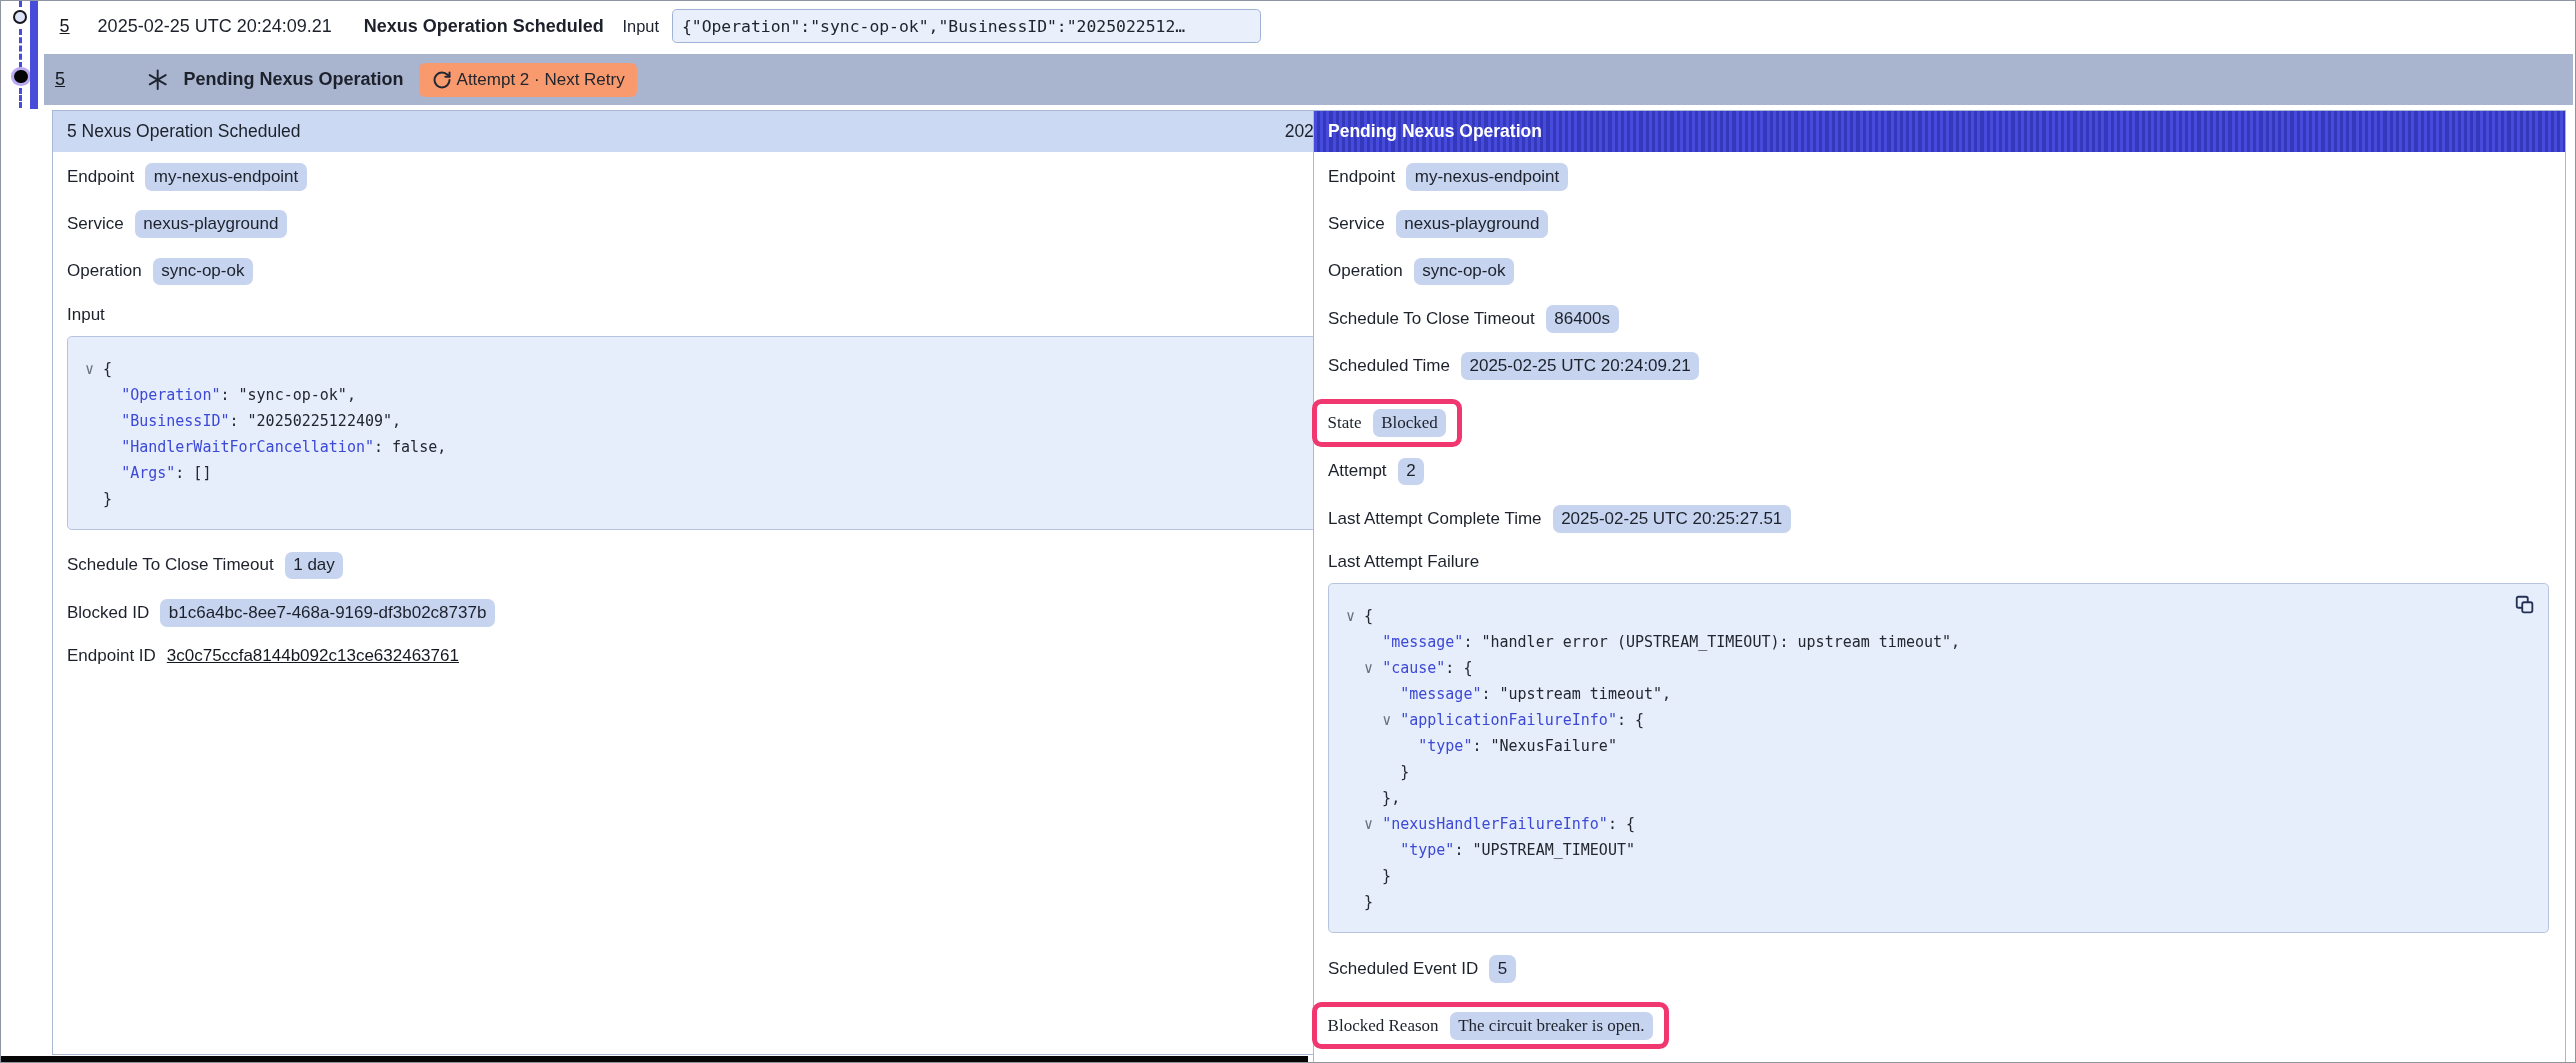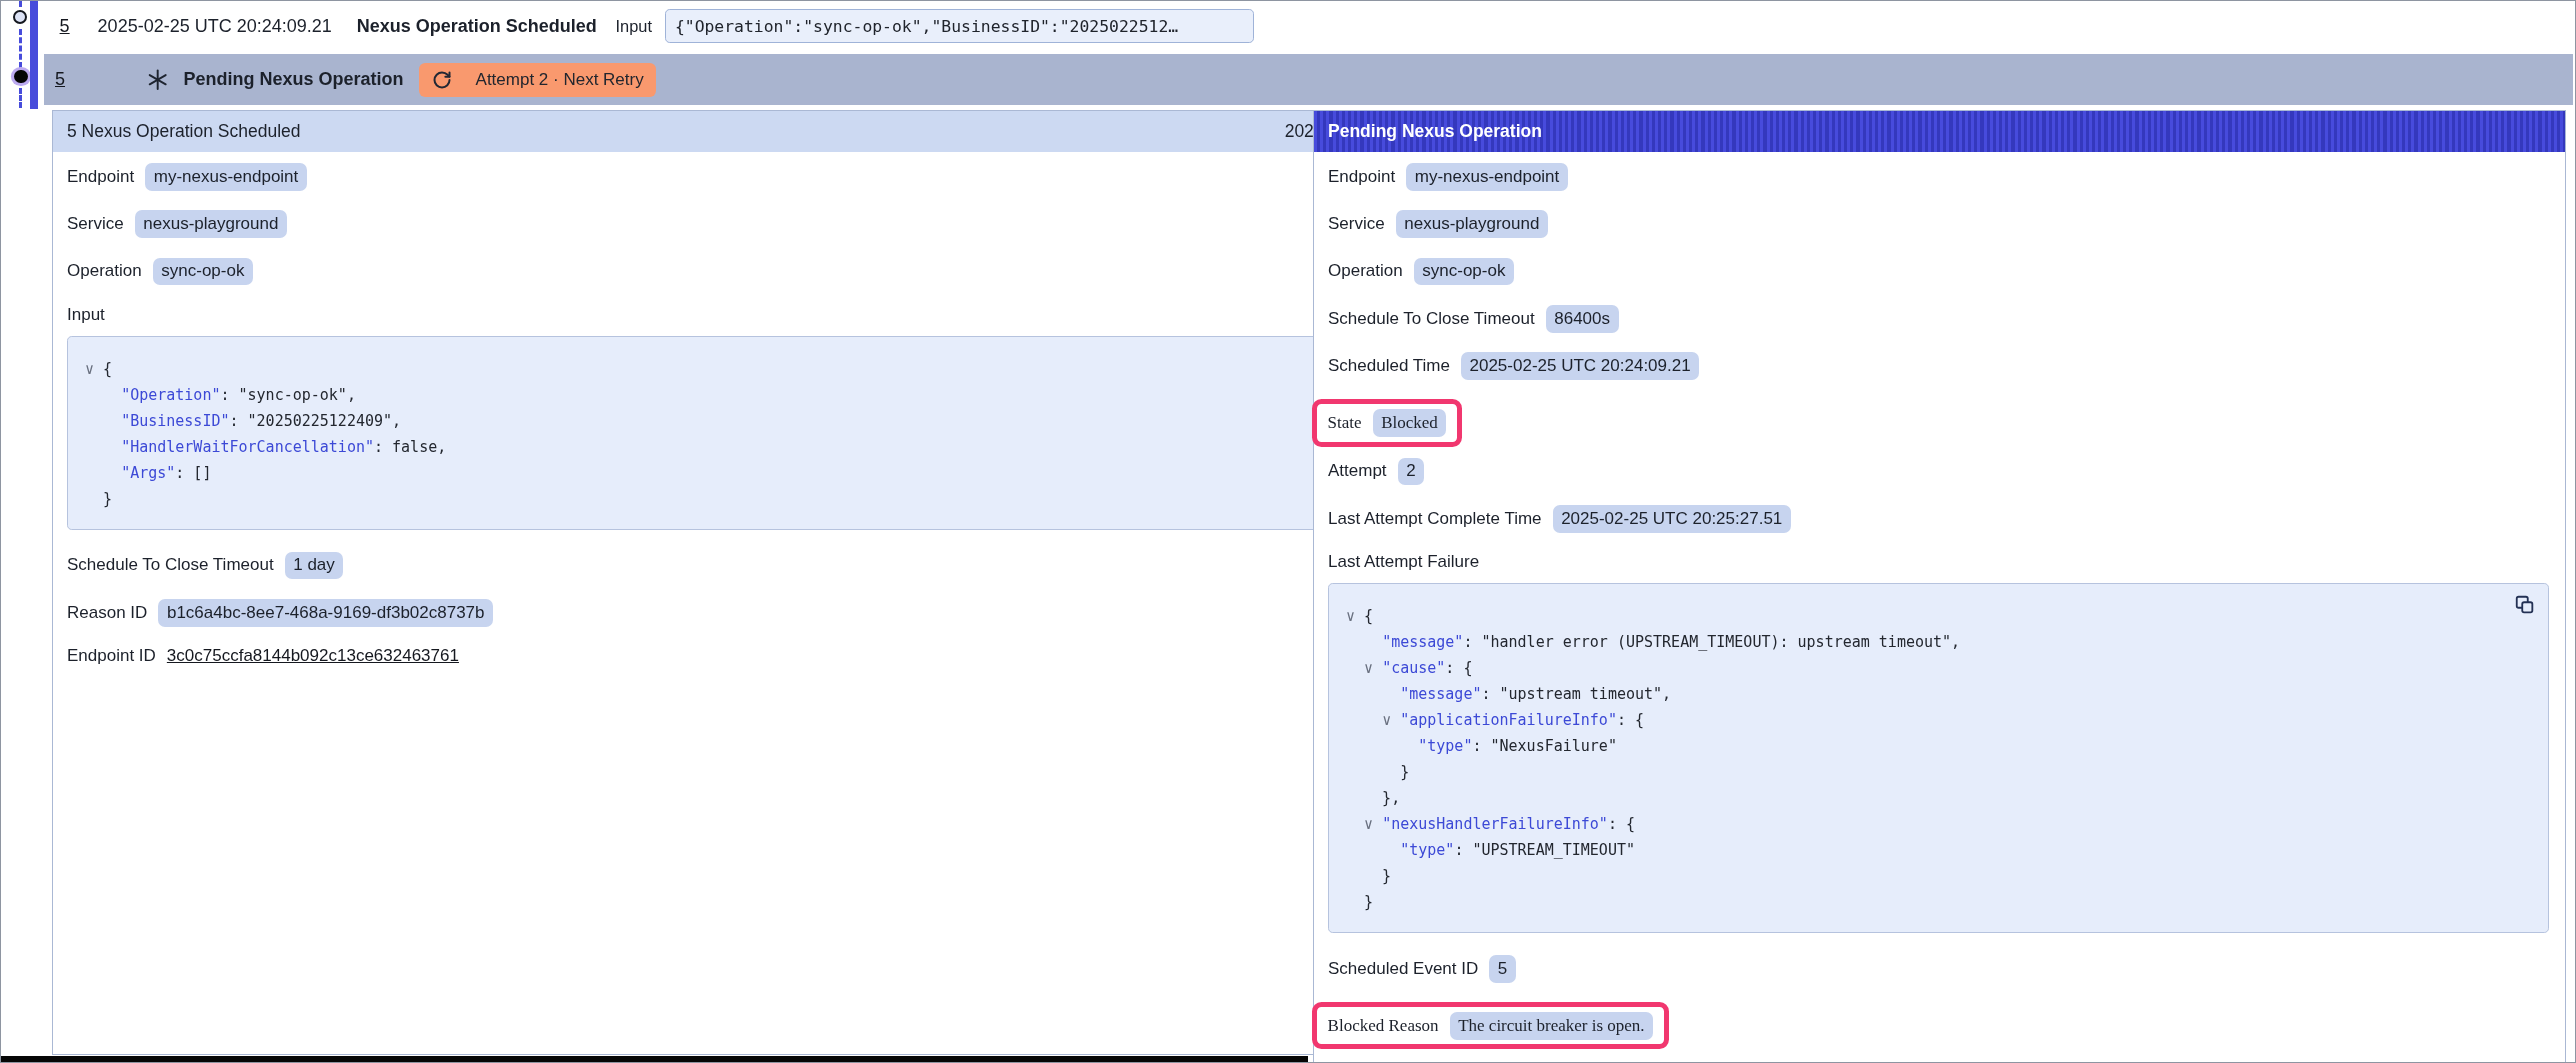"Nexus Operation Scheduled" .row1-name { margin-left: 25px -> 32px }
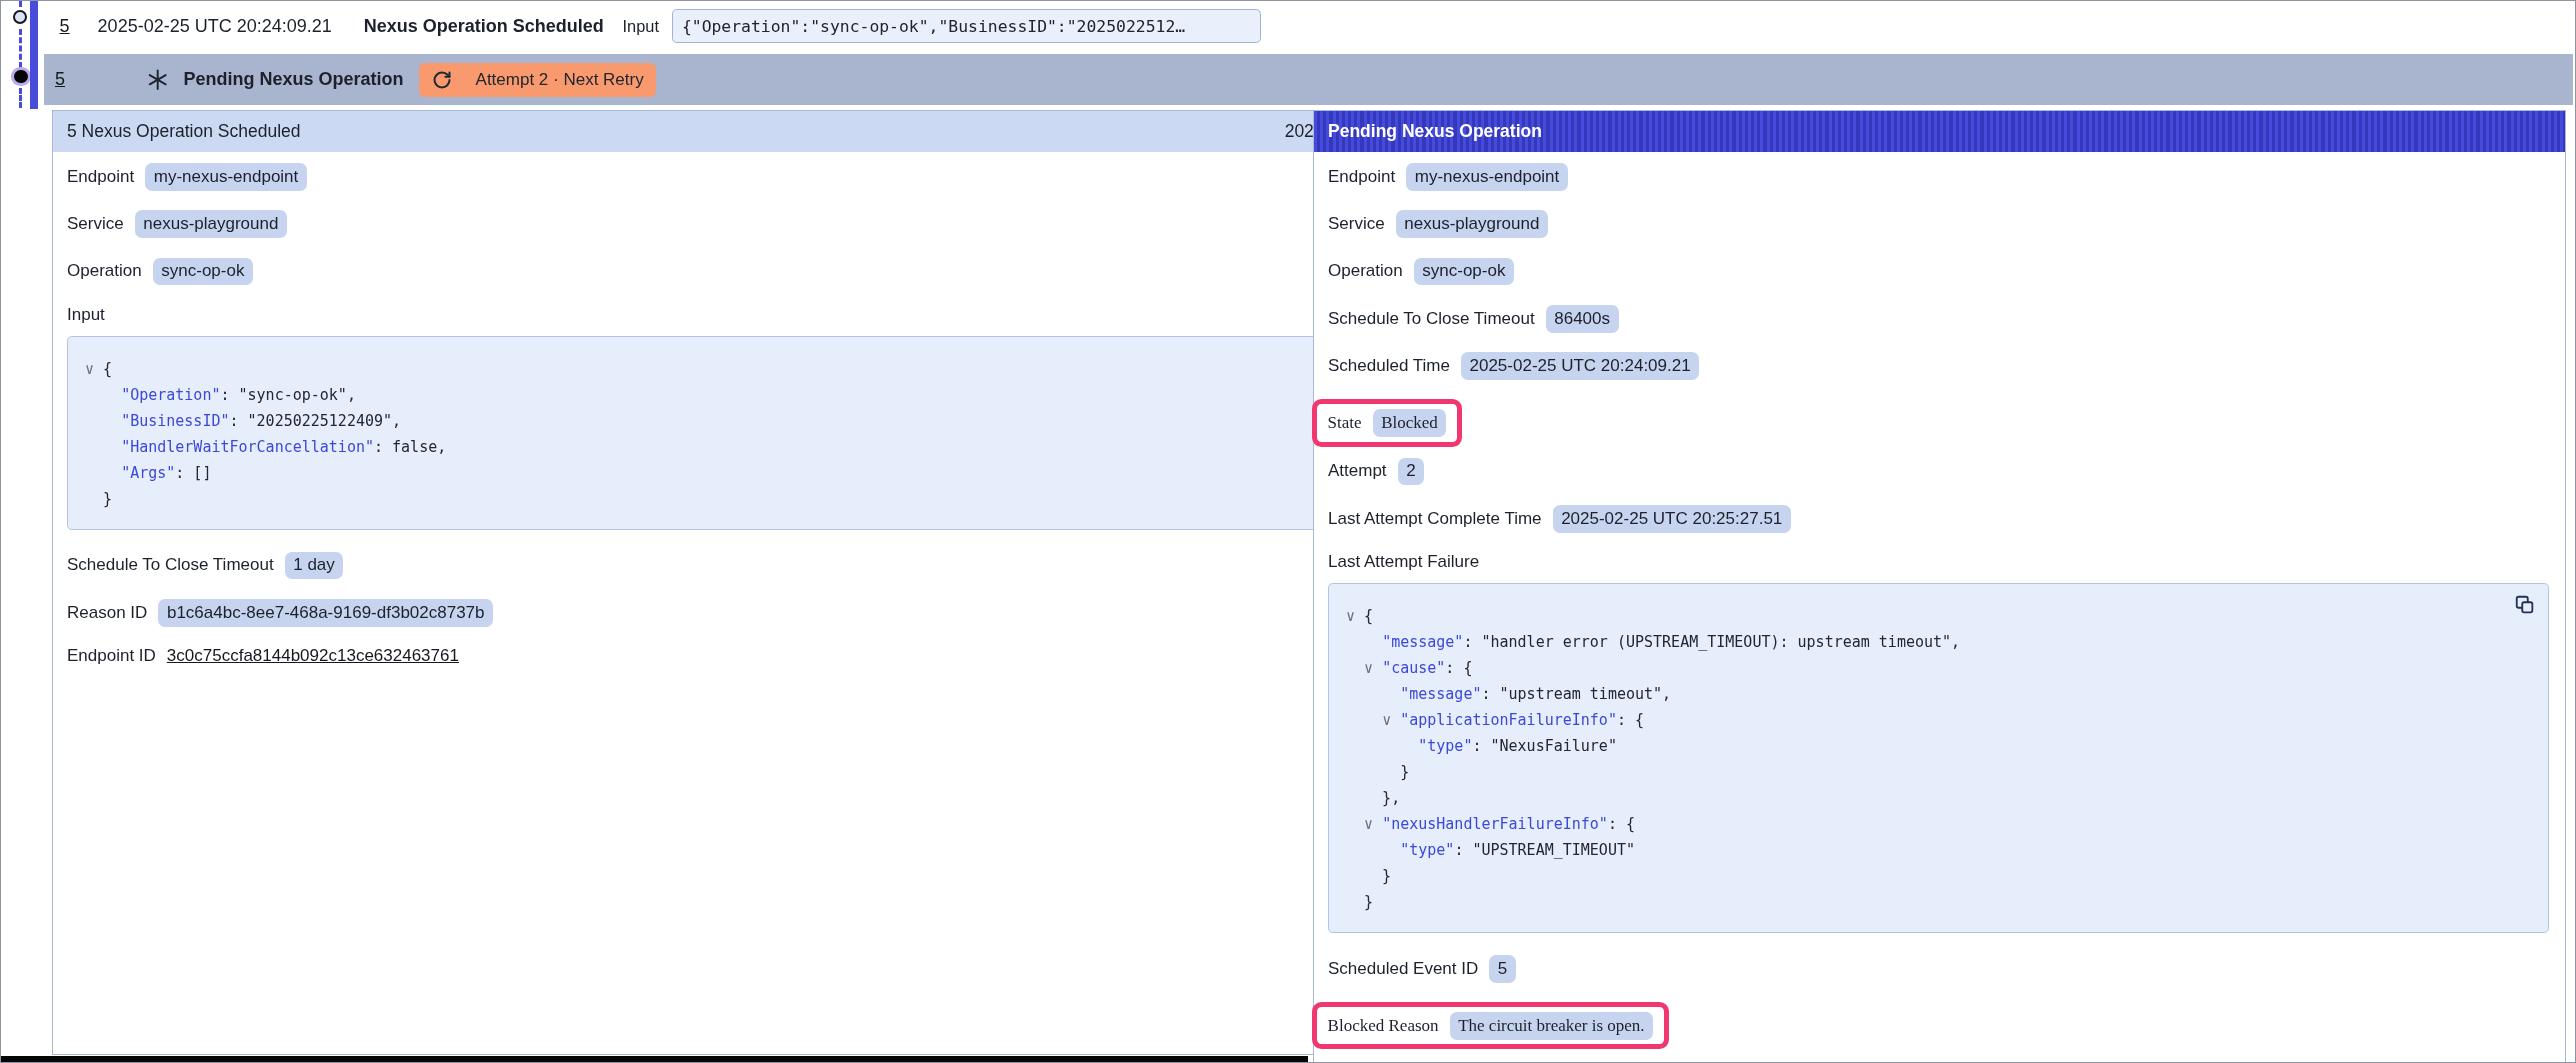"Attempt 2 · Next Retry" .retry-badge { gap: 24px -> 5px }
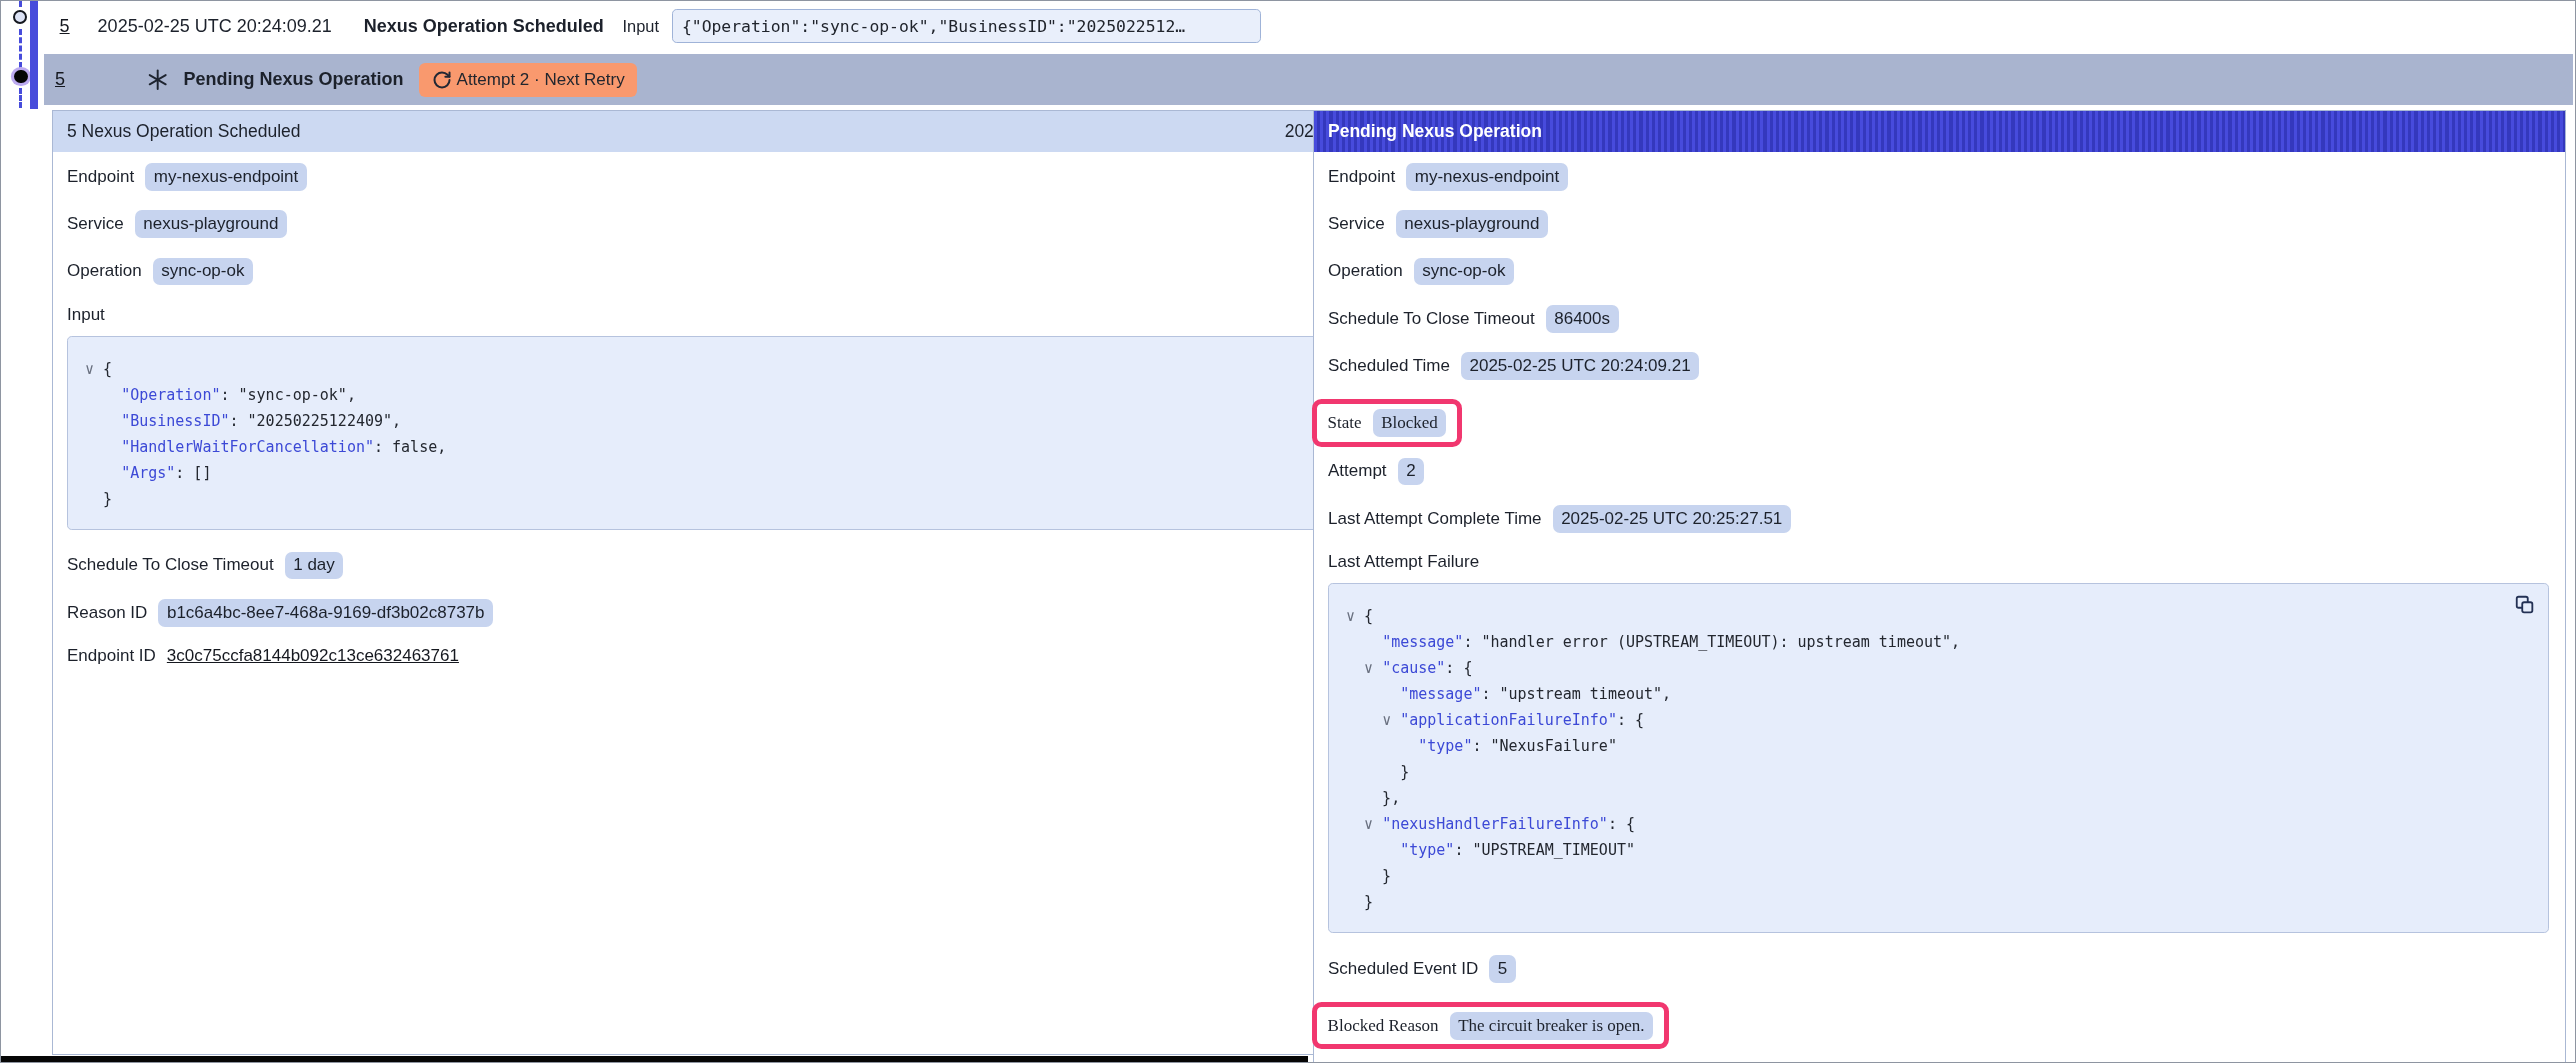"Reason ID" span.field-label { text: Reason -> Blocked }
